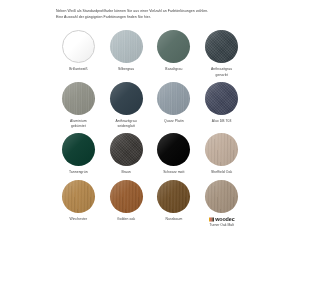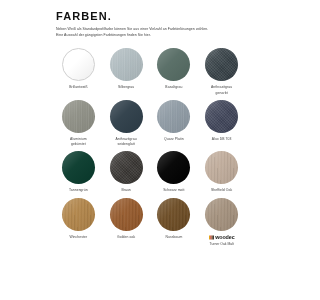"FARBEN." h1.title { html: <h1>FARBEN.</h1> -> none }
